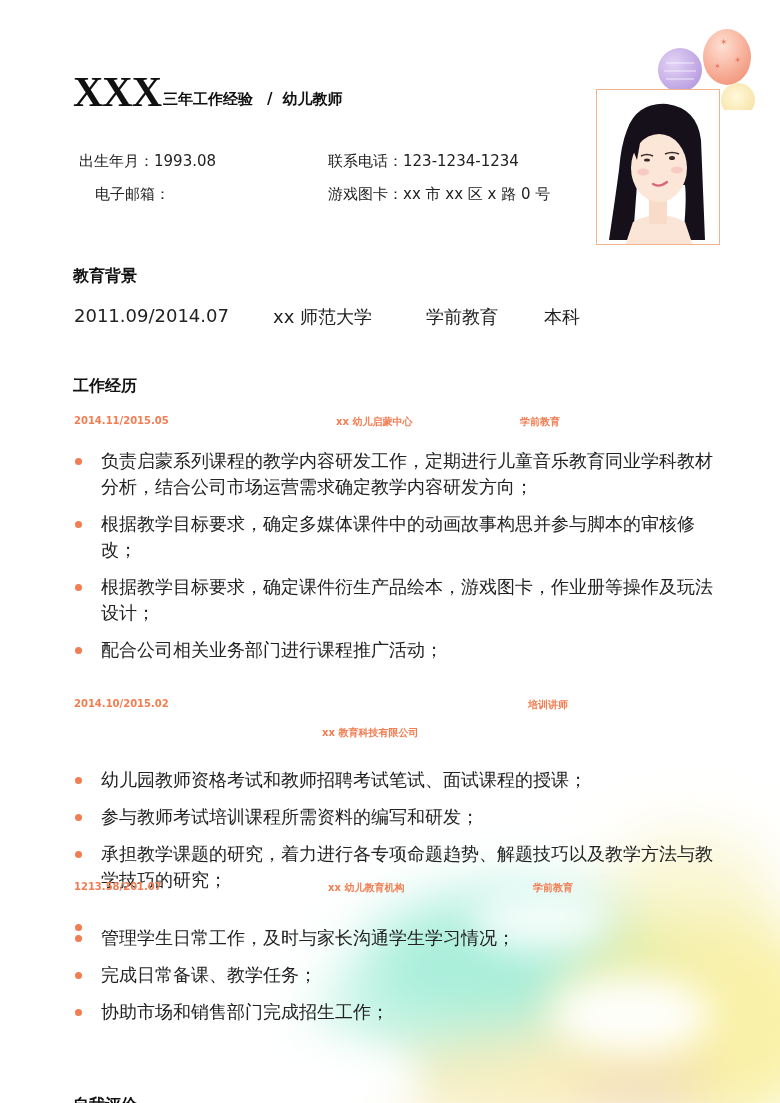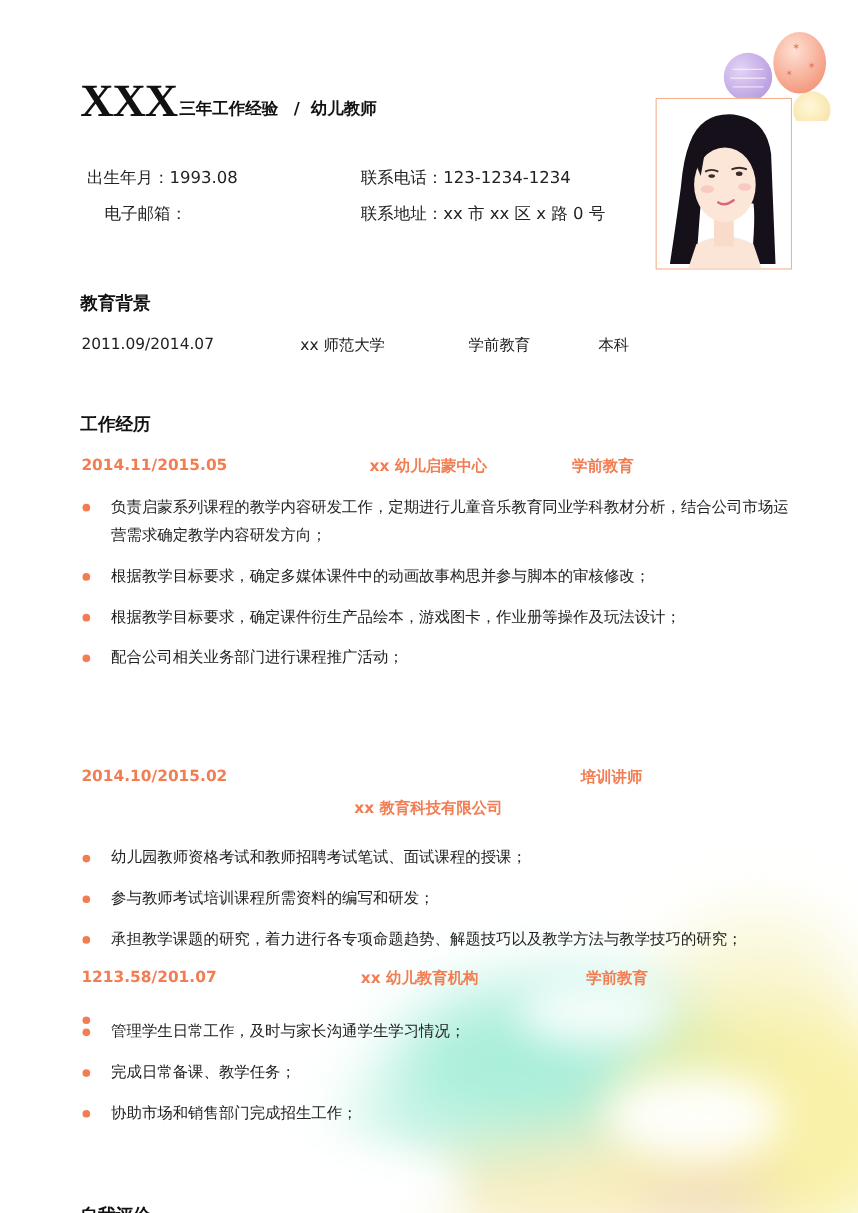"联系地址：" span { text: 联系地址 -> 游戏图卡 }
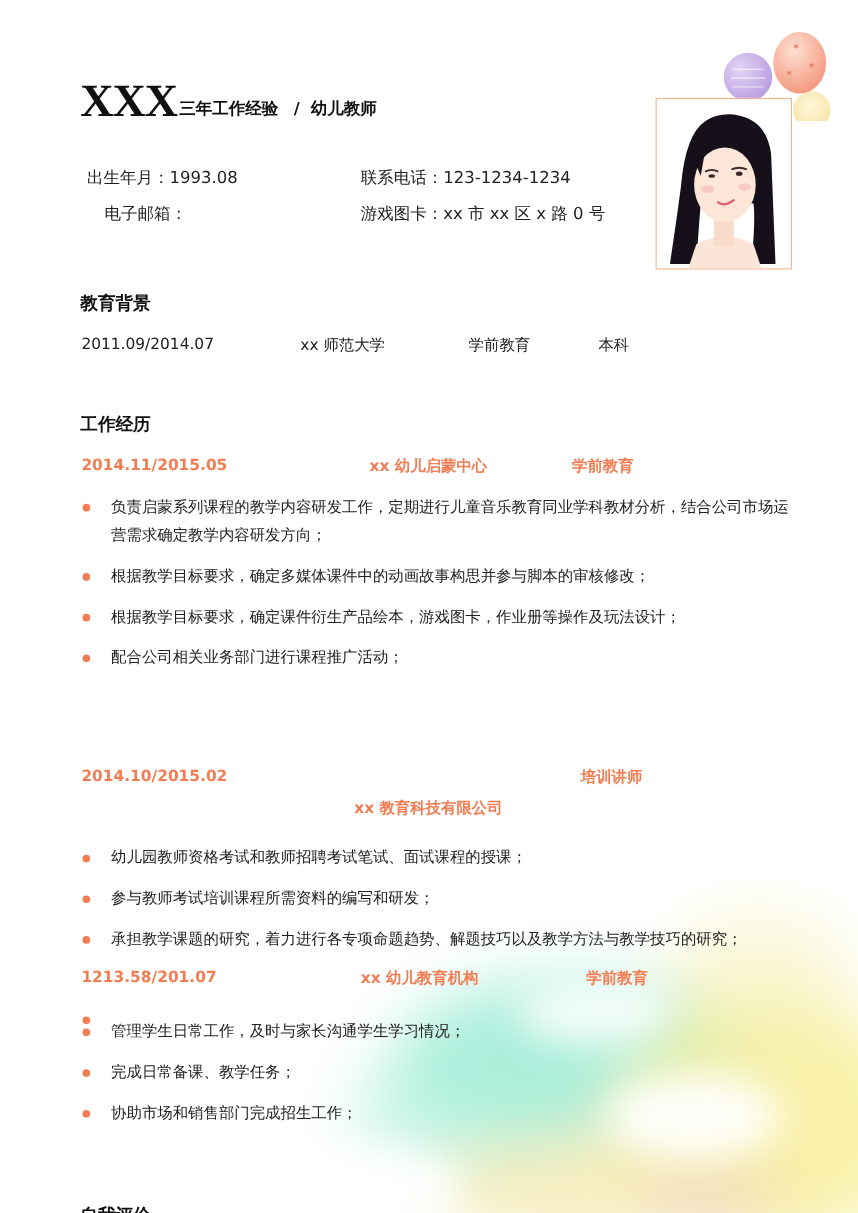"2011.09/2014.07" .edu-row span { font-size: 14px -> 18px }
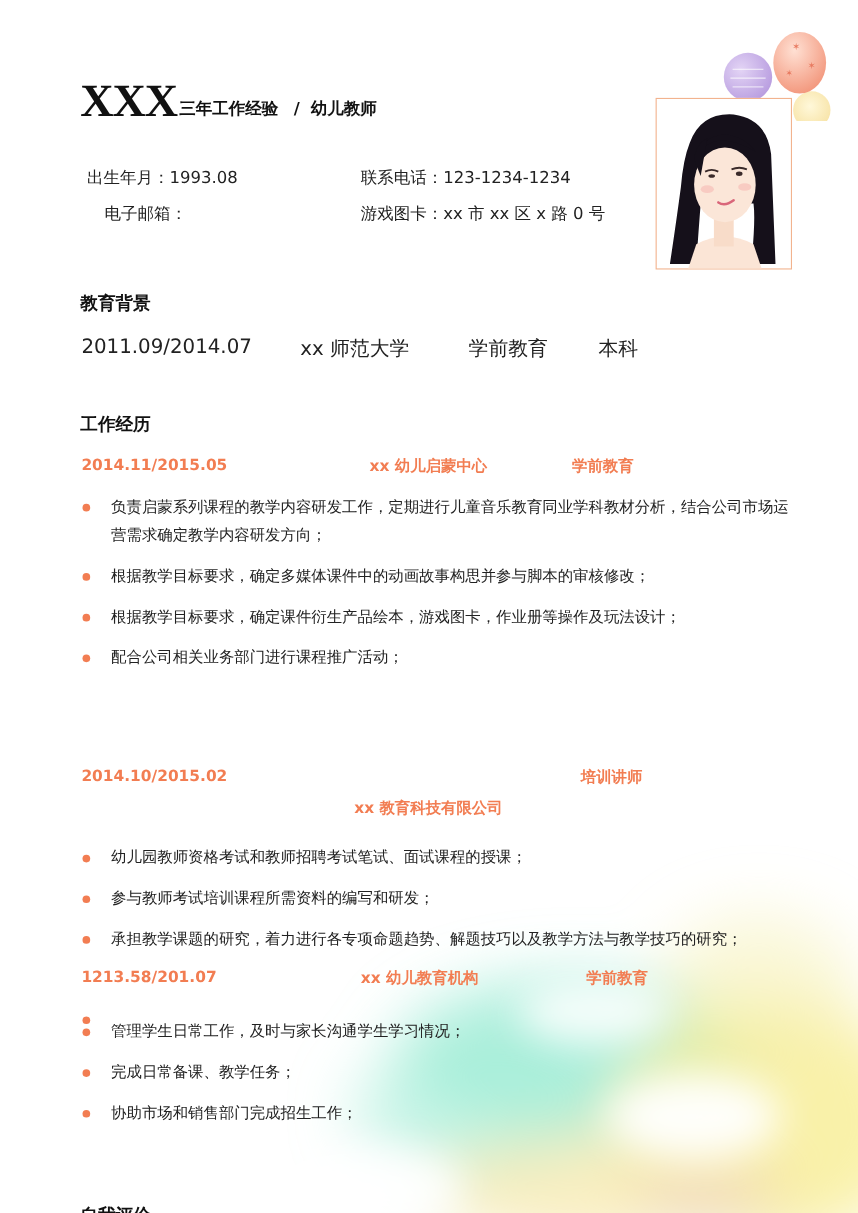"2014.11/2015.05" .job-head span { font-size: 14px -> 10px }
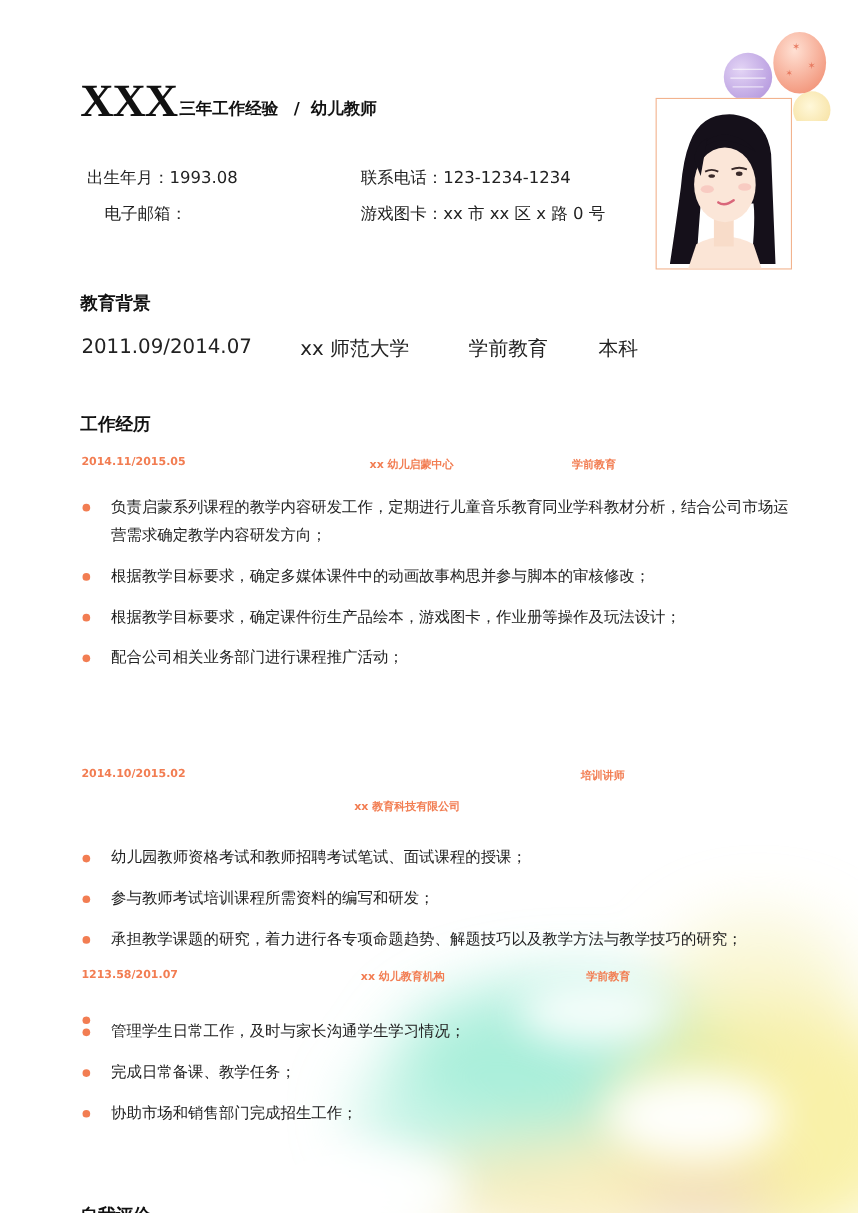"负责启蒙系列课程的教学内容研发工作，定期进行儿童音乐教育同业学科教材分析，结合公" .bullets li { font-size: 14px -> 18px }
